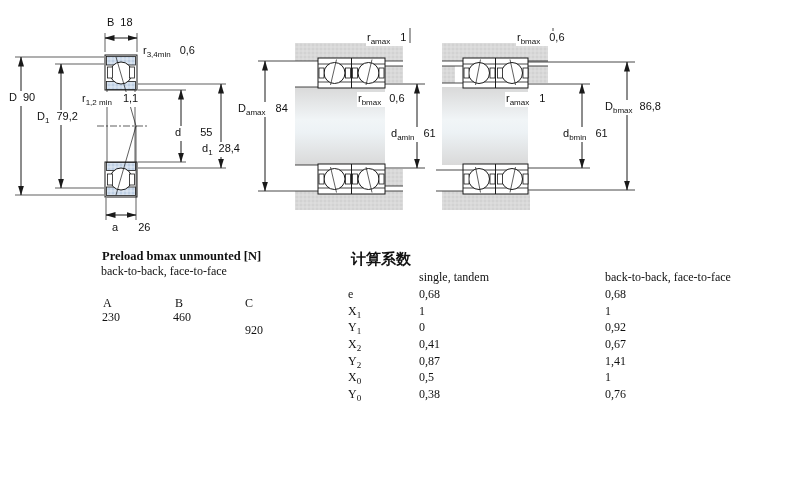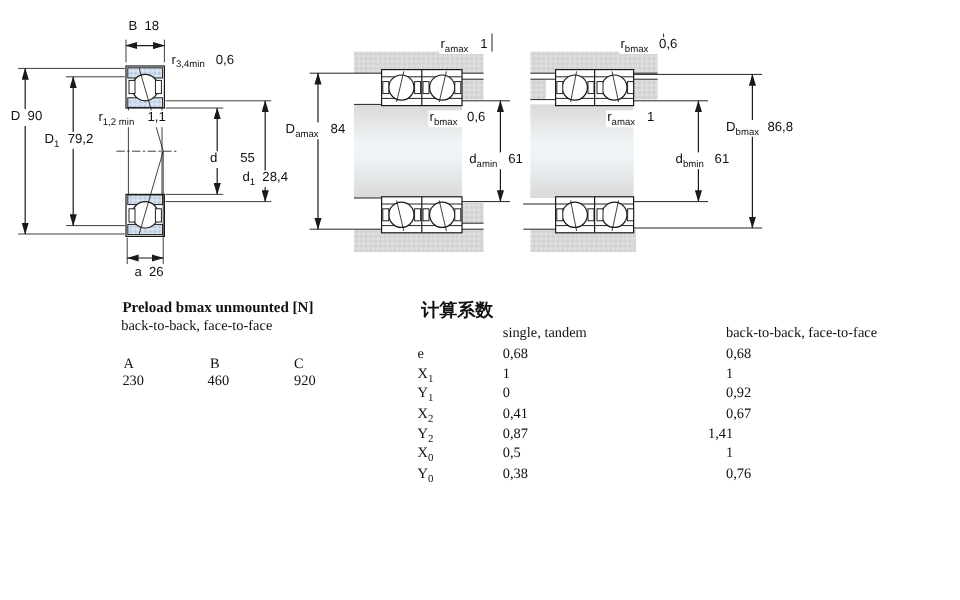"26" span.v { margin-left: 6px -> 20px }
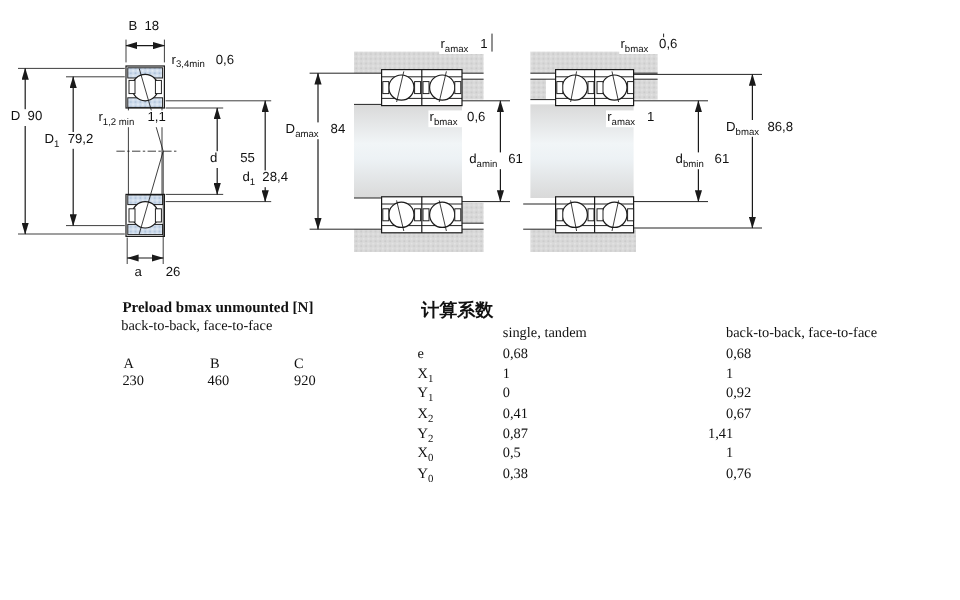"920" span.ts { top: 311px -> 324px }
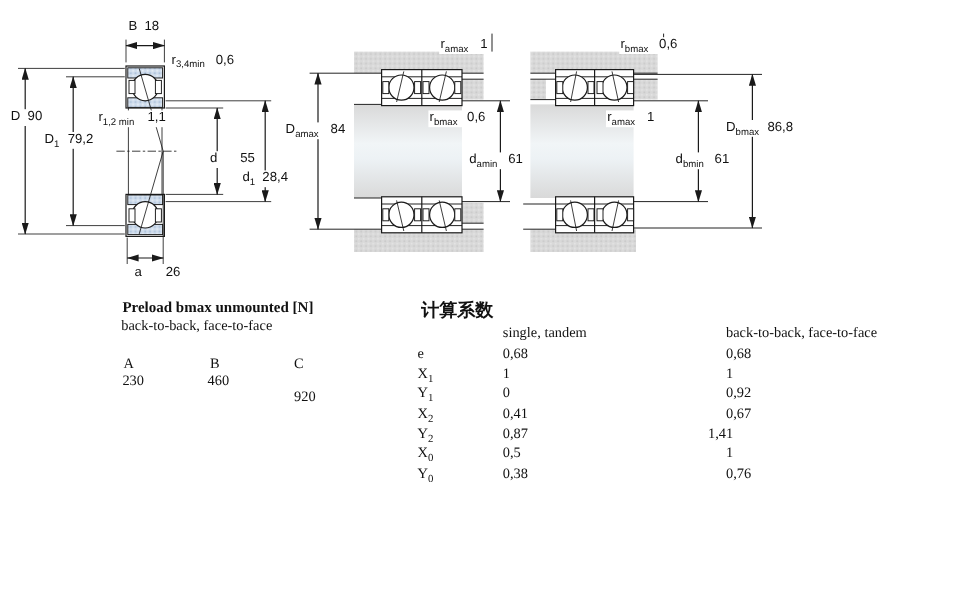"1,41" span.ts { left: 590px -> 605px }
